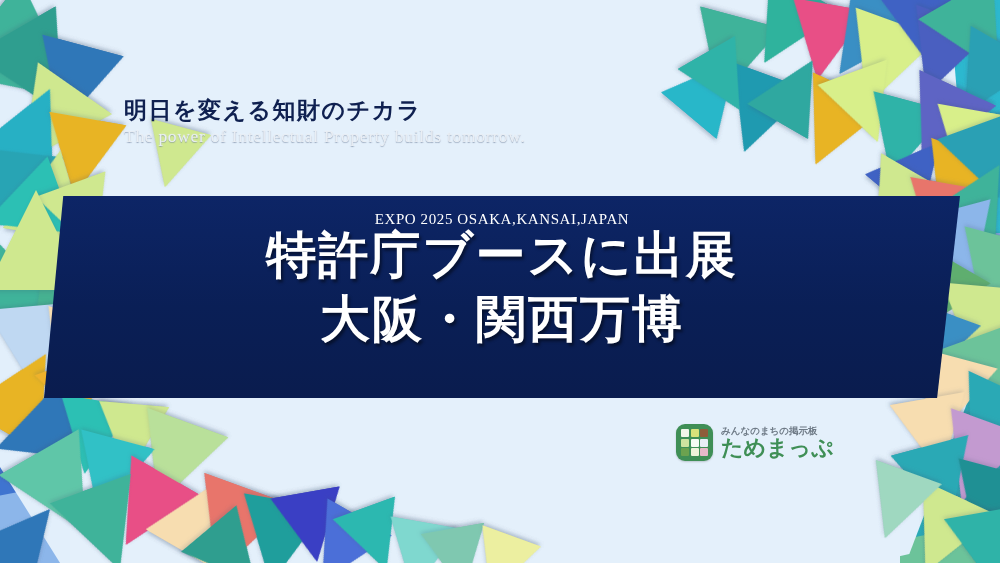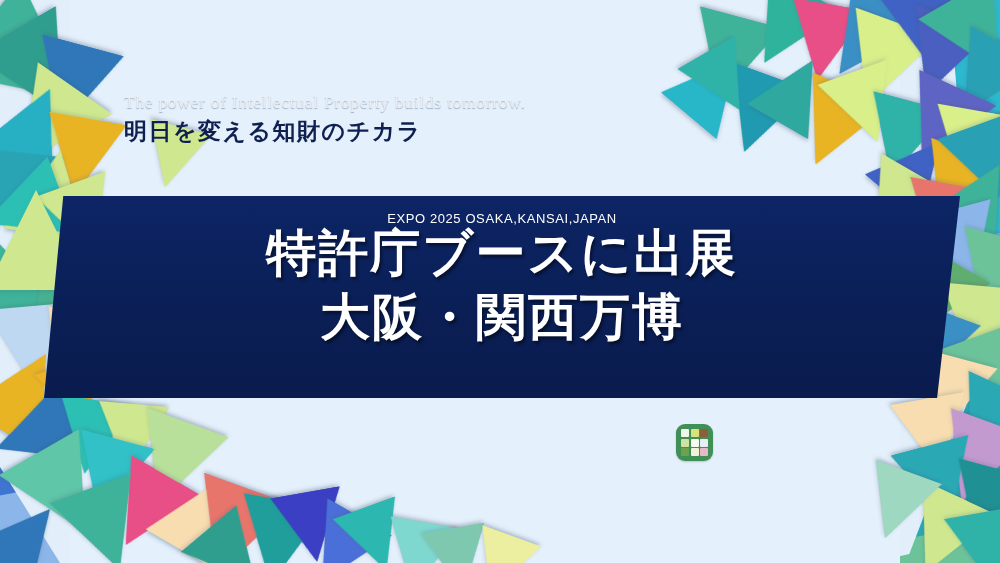"The power of Intellectual Property" div { order: before "明日を変える知財のチカラ" -> after "明日を変える知財のチカラ" }
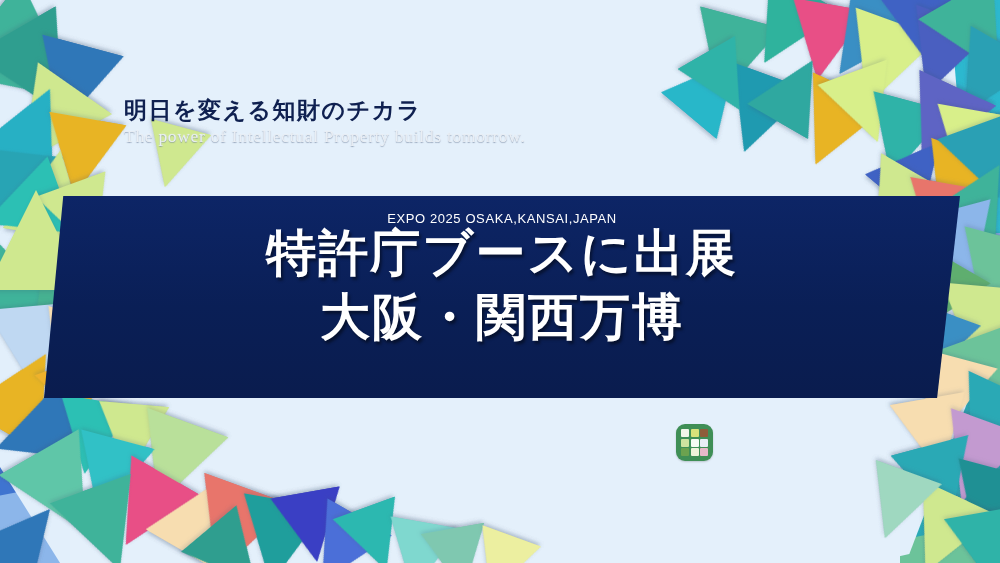"EXPO 2025 OSAKA,KANSAI,JAPAN" #expo-line { font-family: Liberation Sans, sans-serif -> Liberation Serif, serif; font-size: 13px -> 15px }
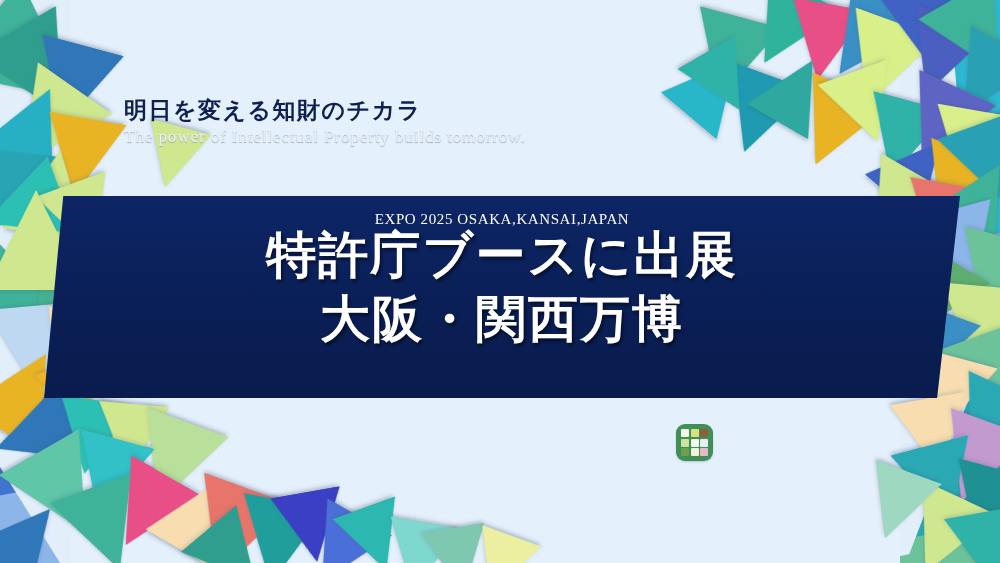"みんなのまちの掲示板" div { html: none -> <div> <div>みんなのまちの掲示板</div> <div>ためまっぷ</div> </div> }
